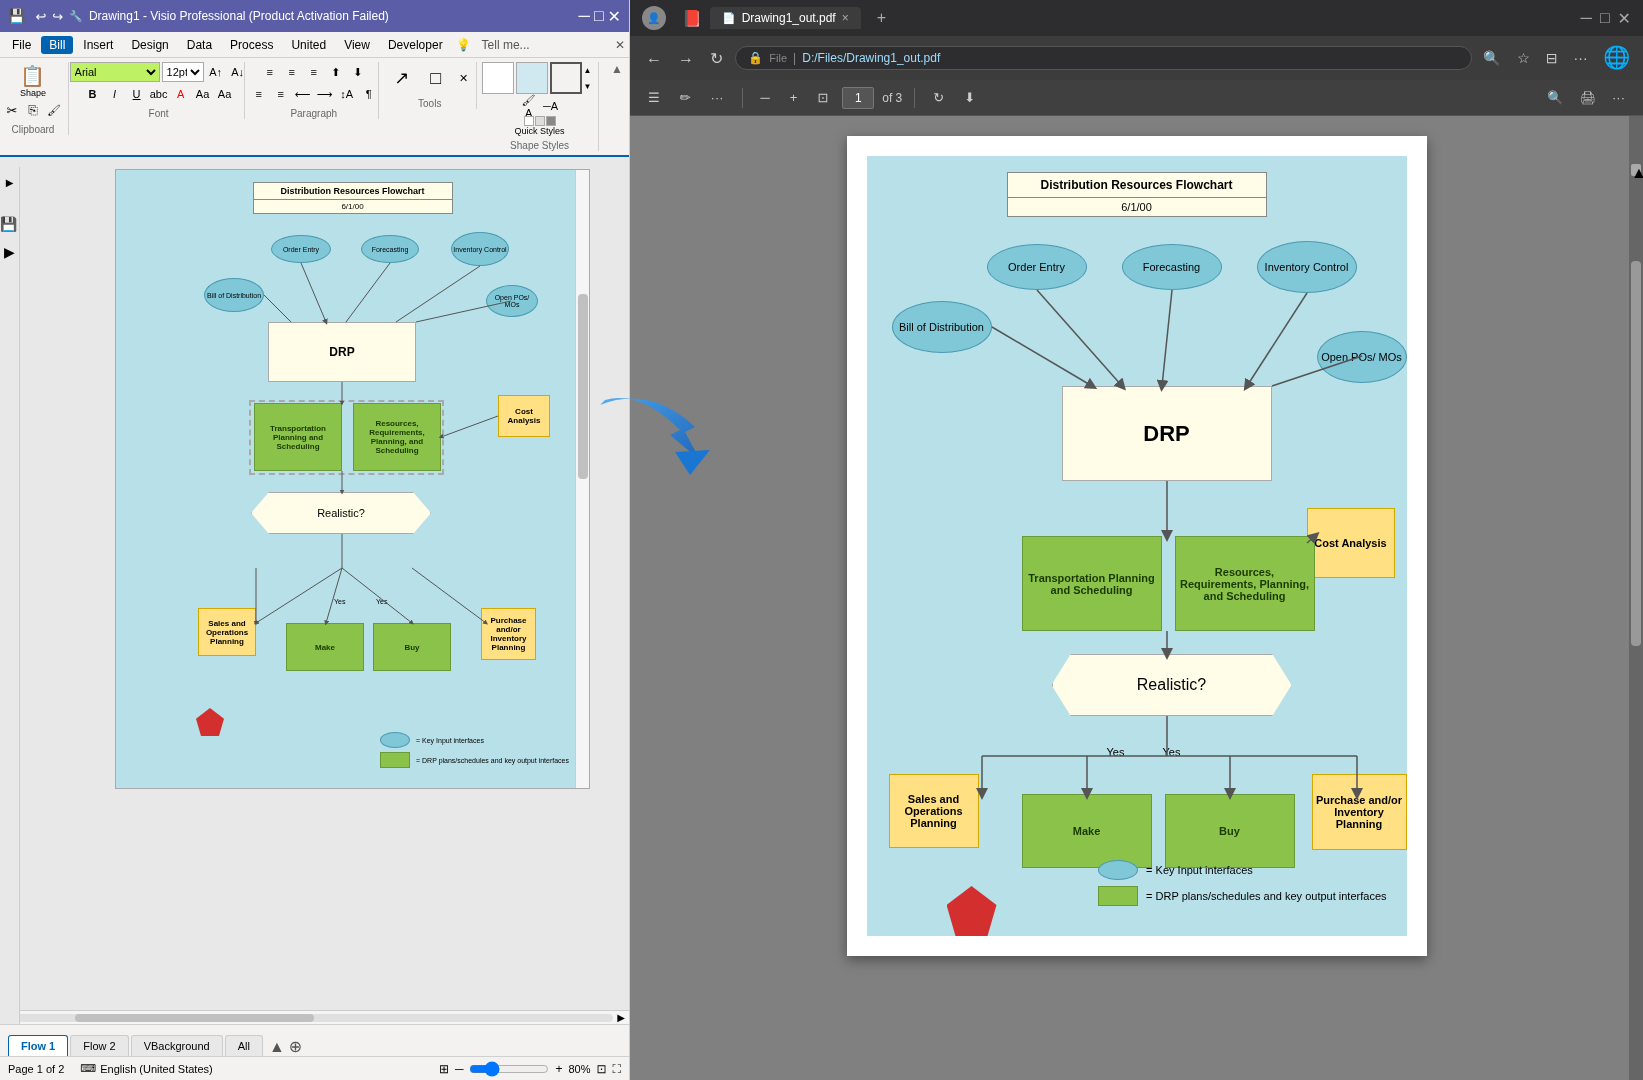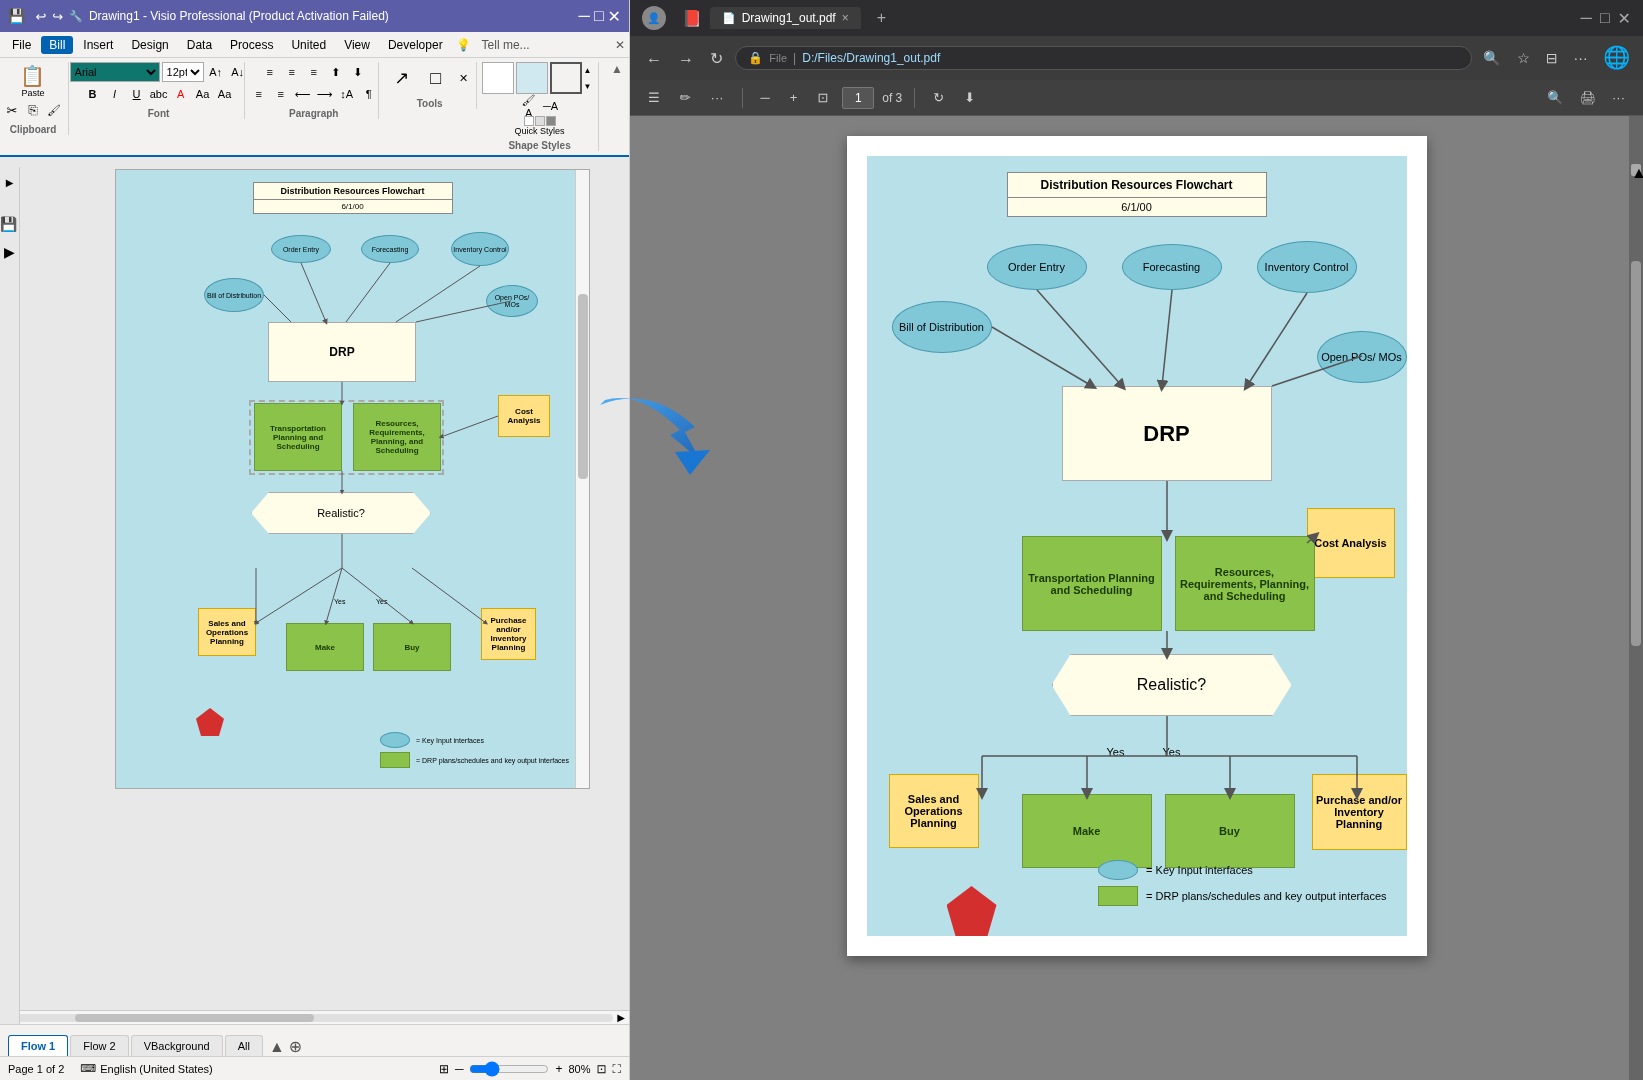"Arial" .font-select { background: #0f766e -> #bef264 }
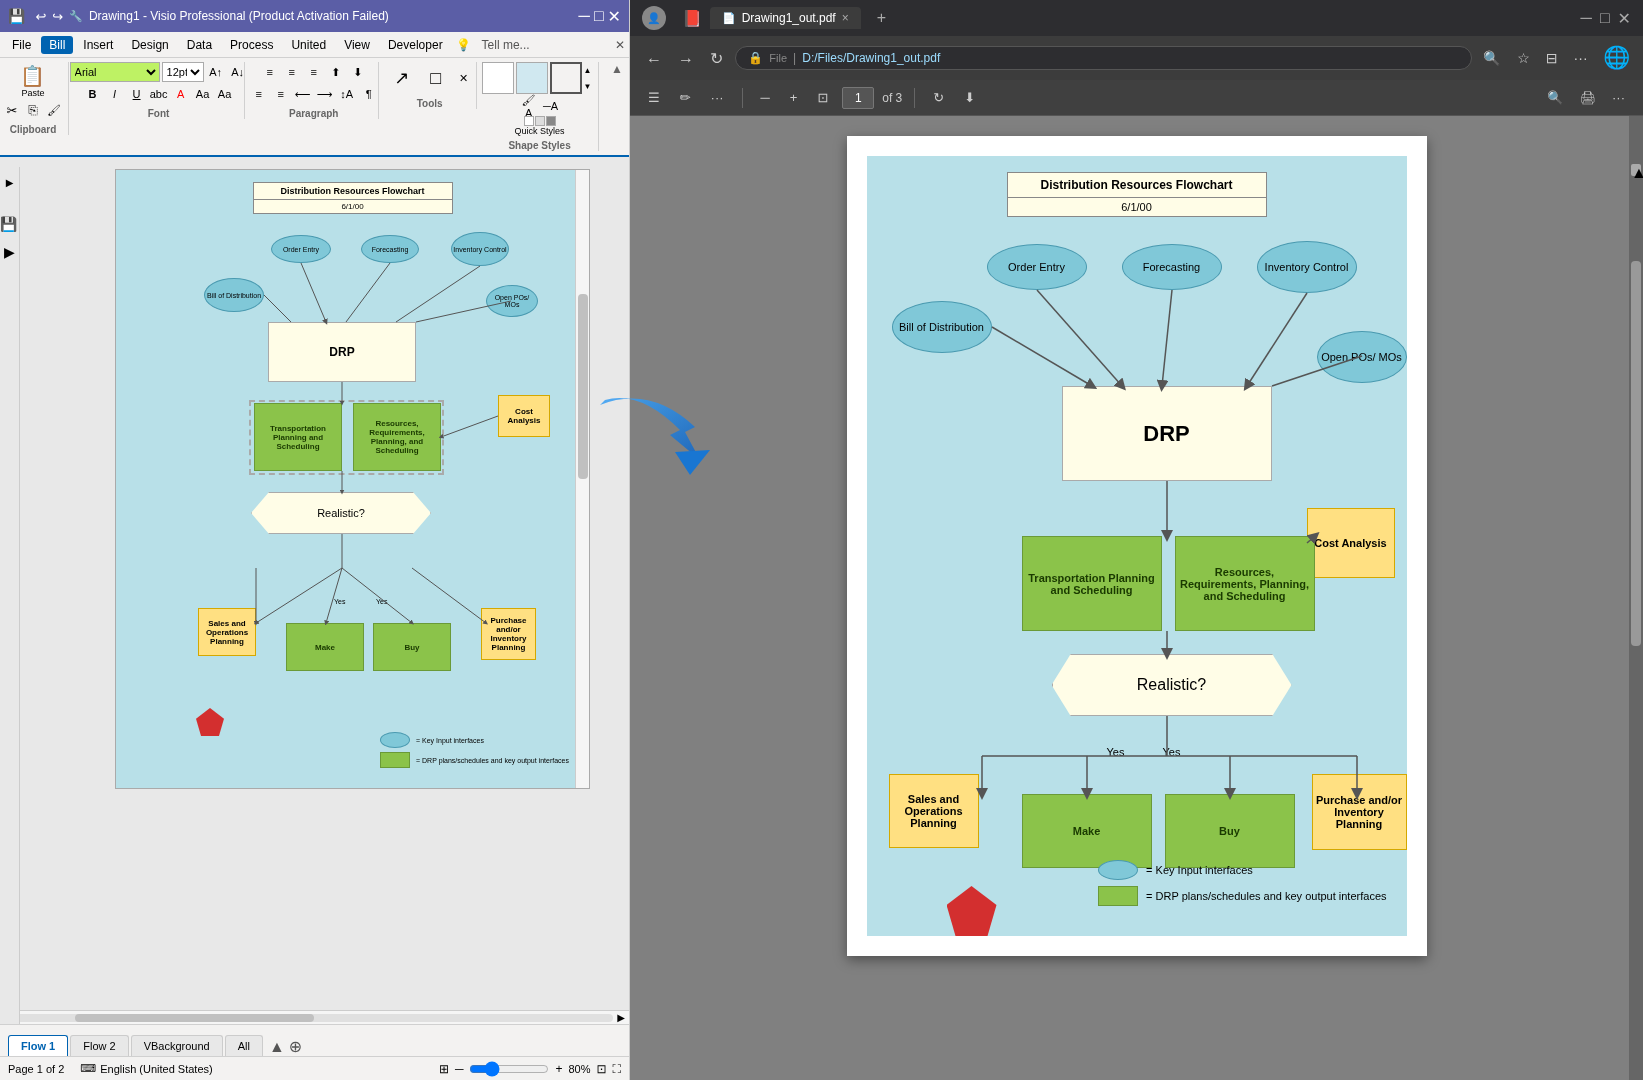"Paste" span { text: Paste -> Shape }
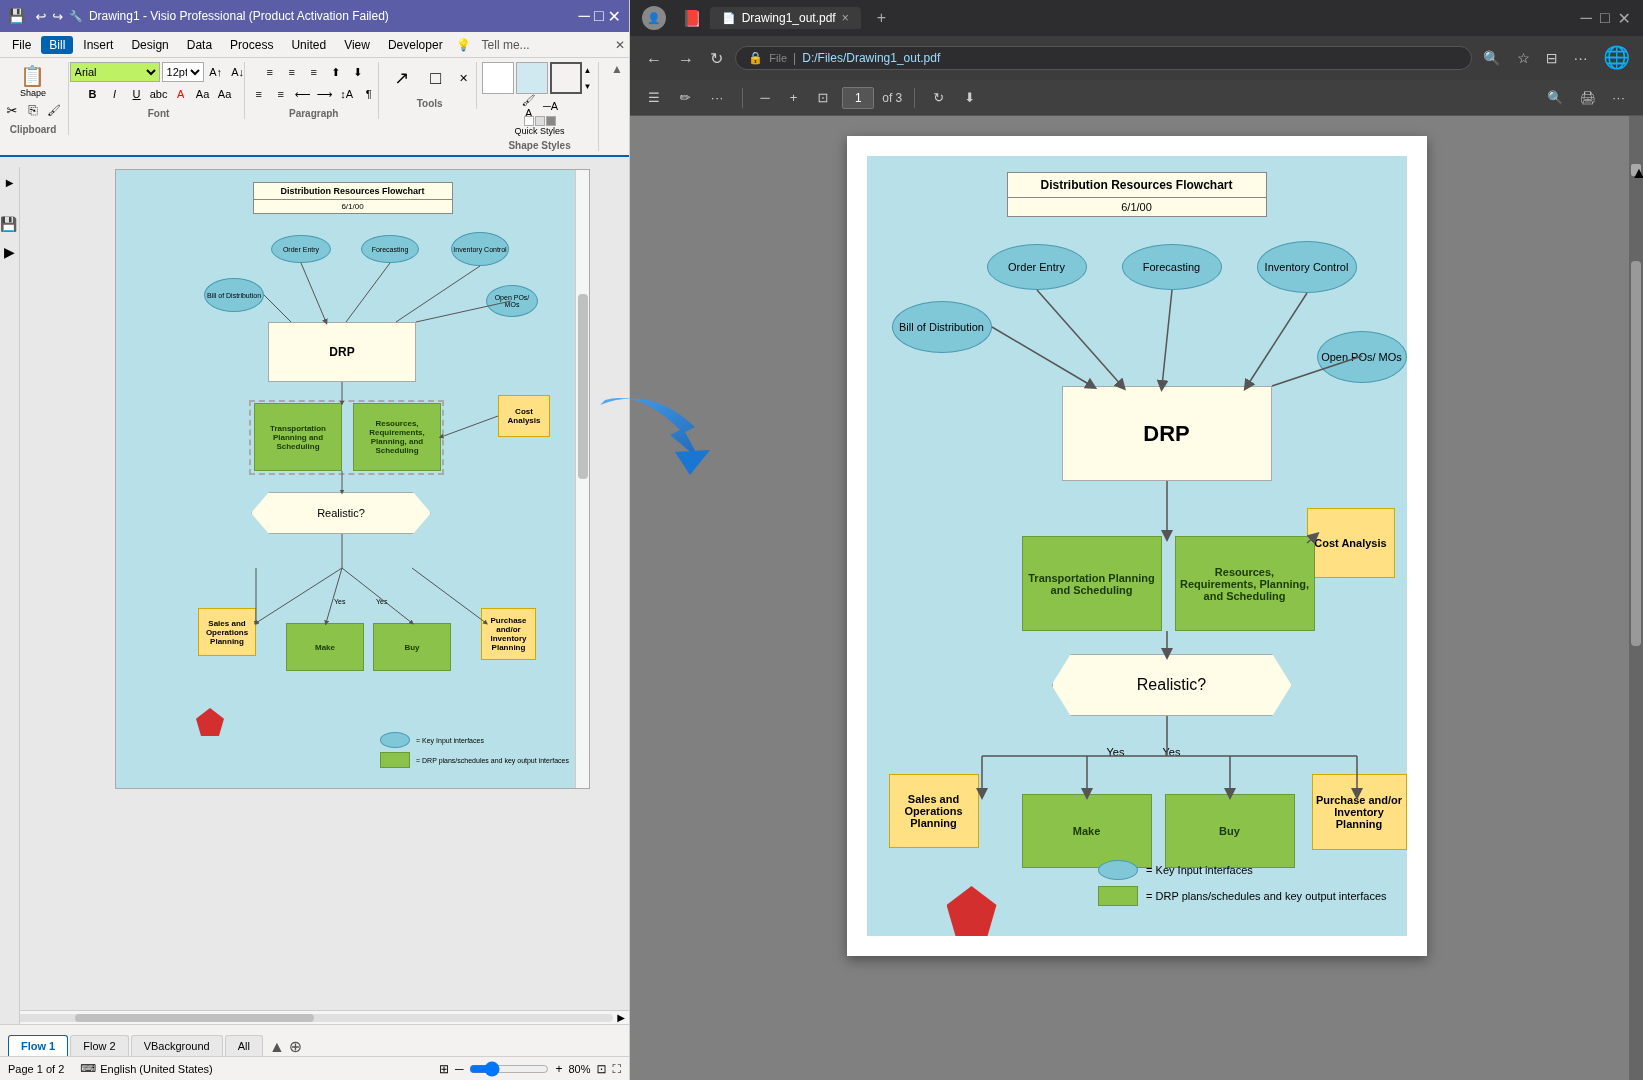"Tools" .ribbon-group-label { font-weight: bold -> none }
